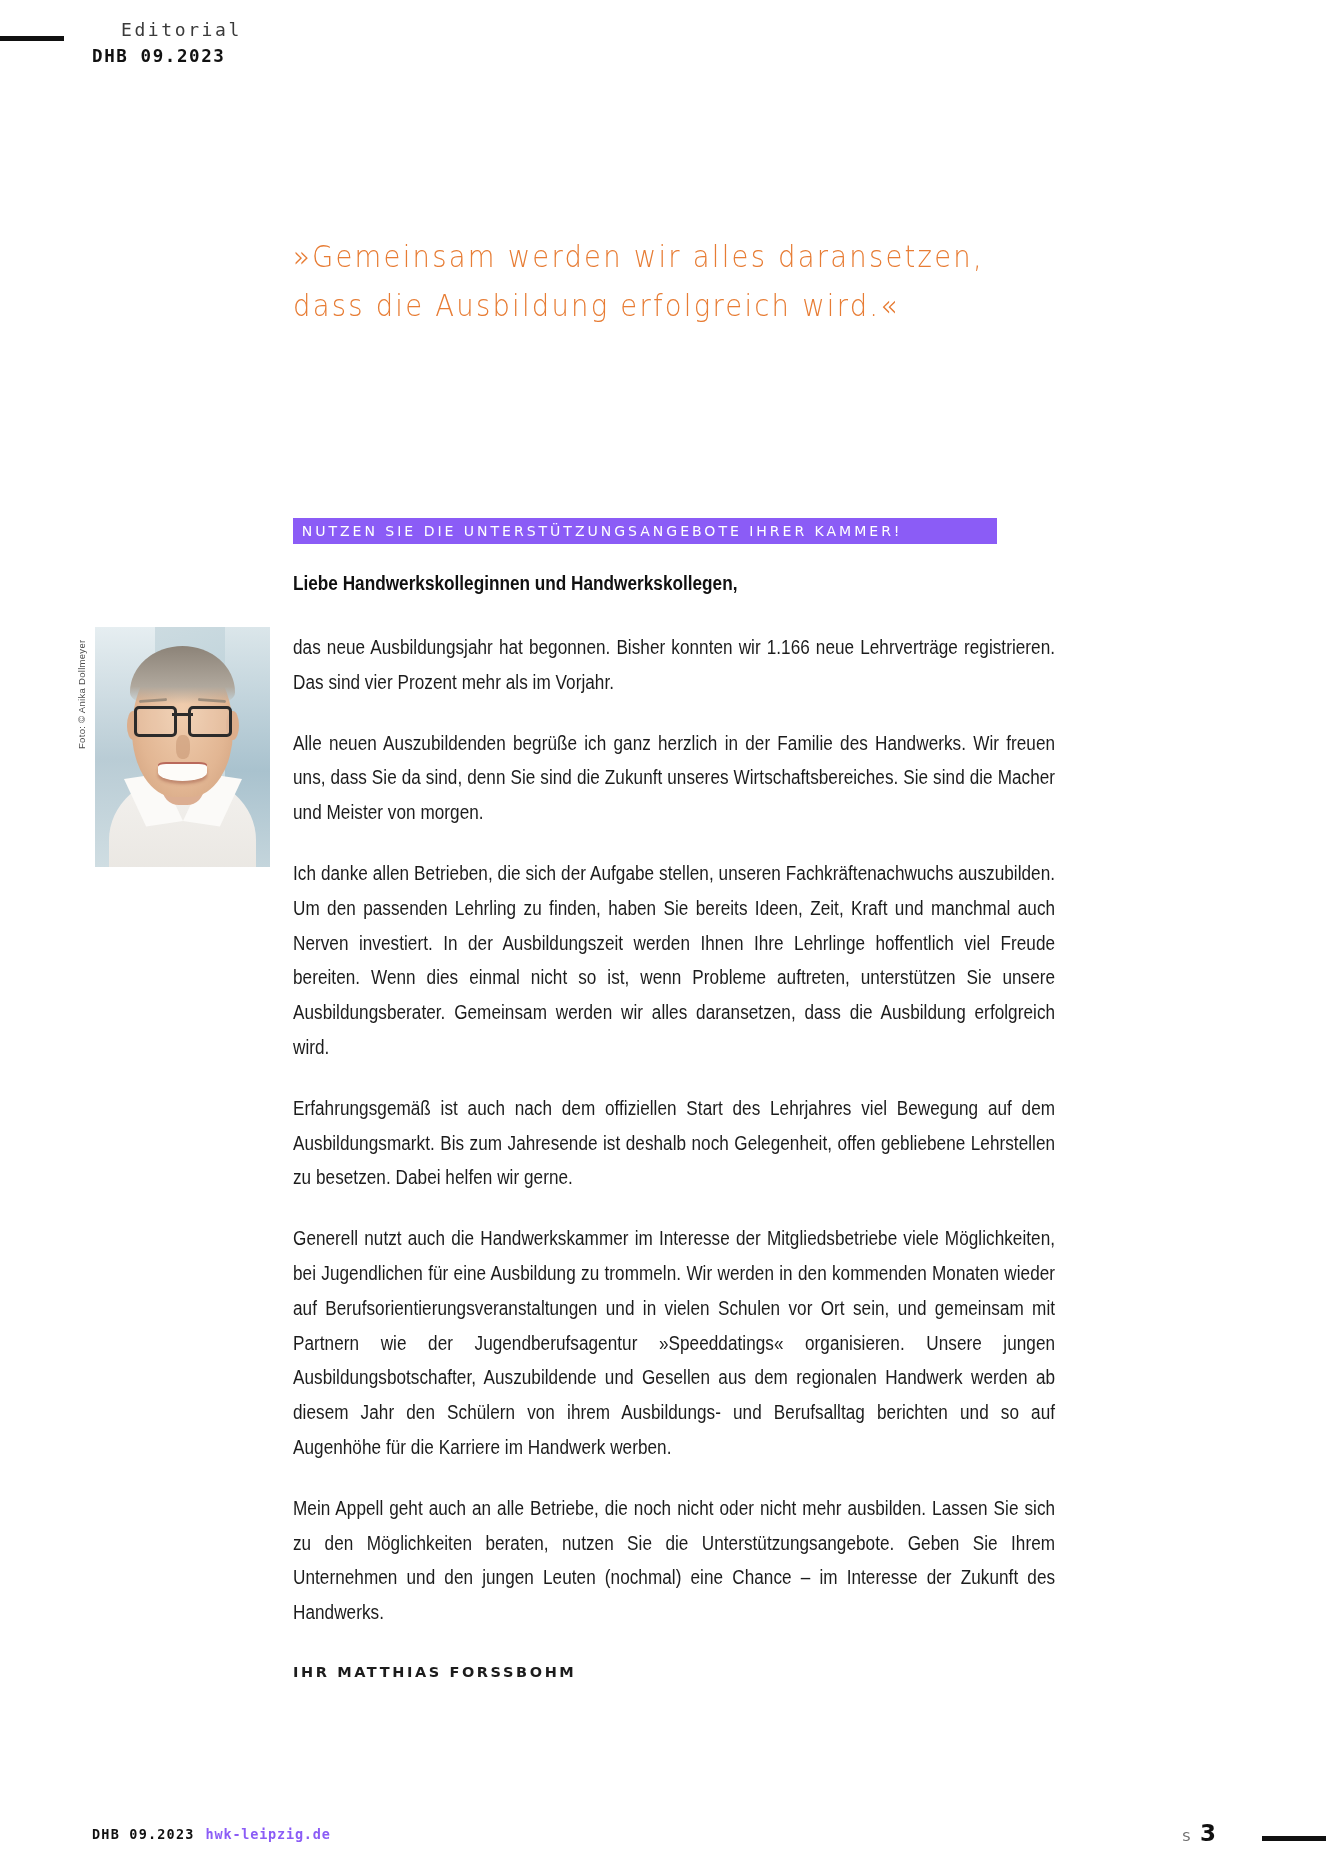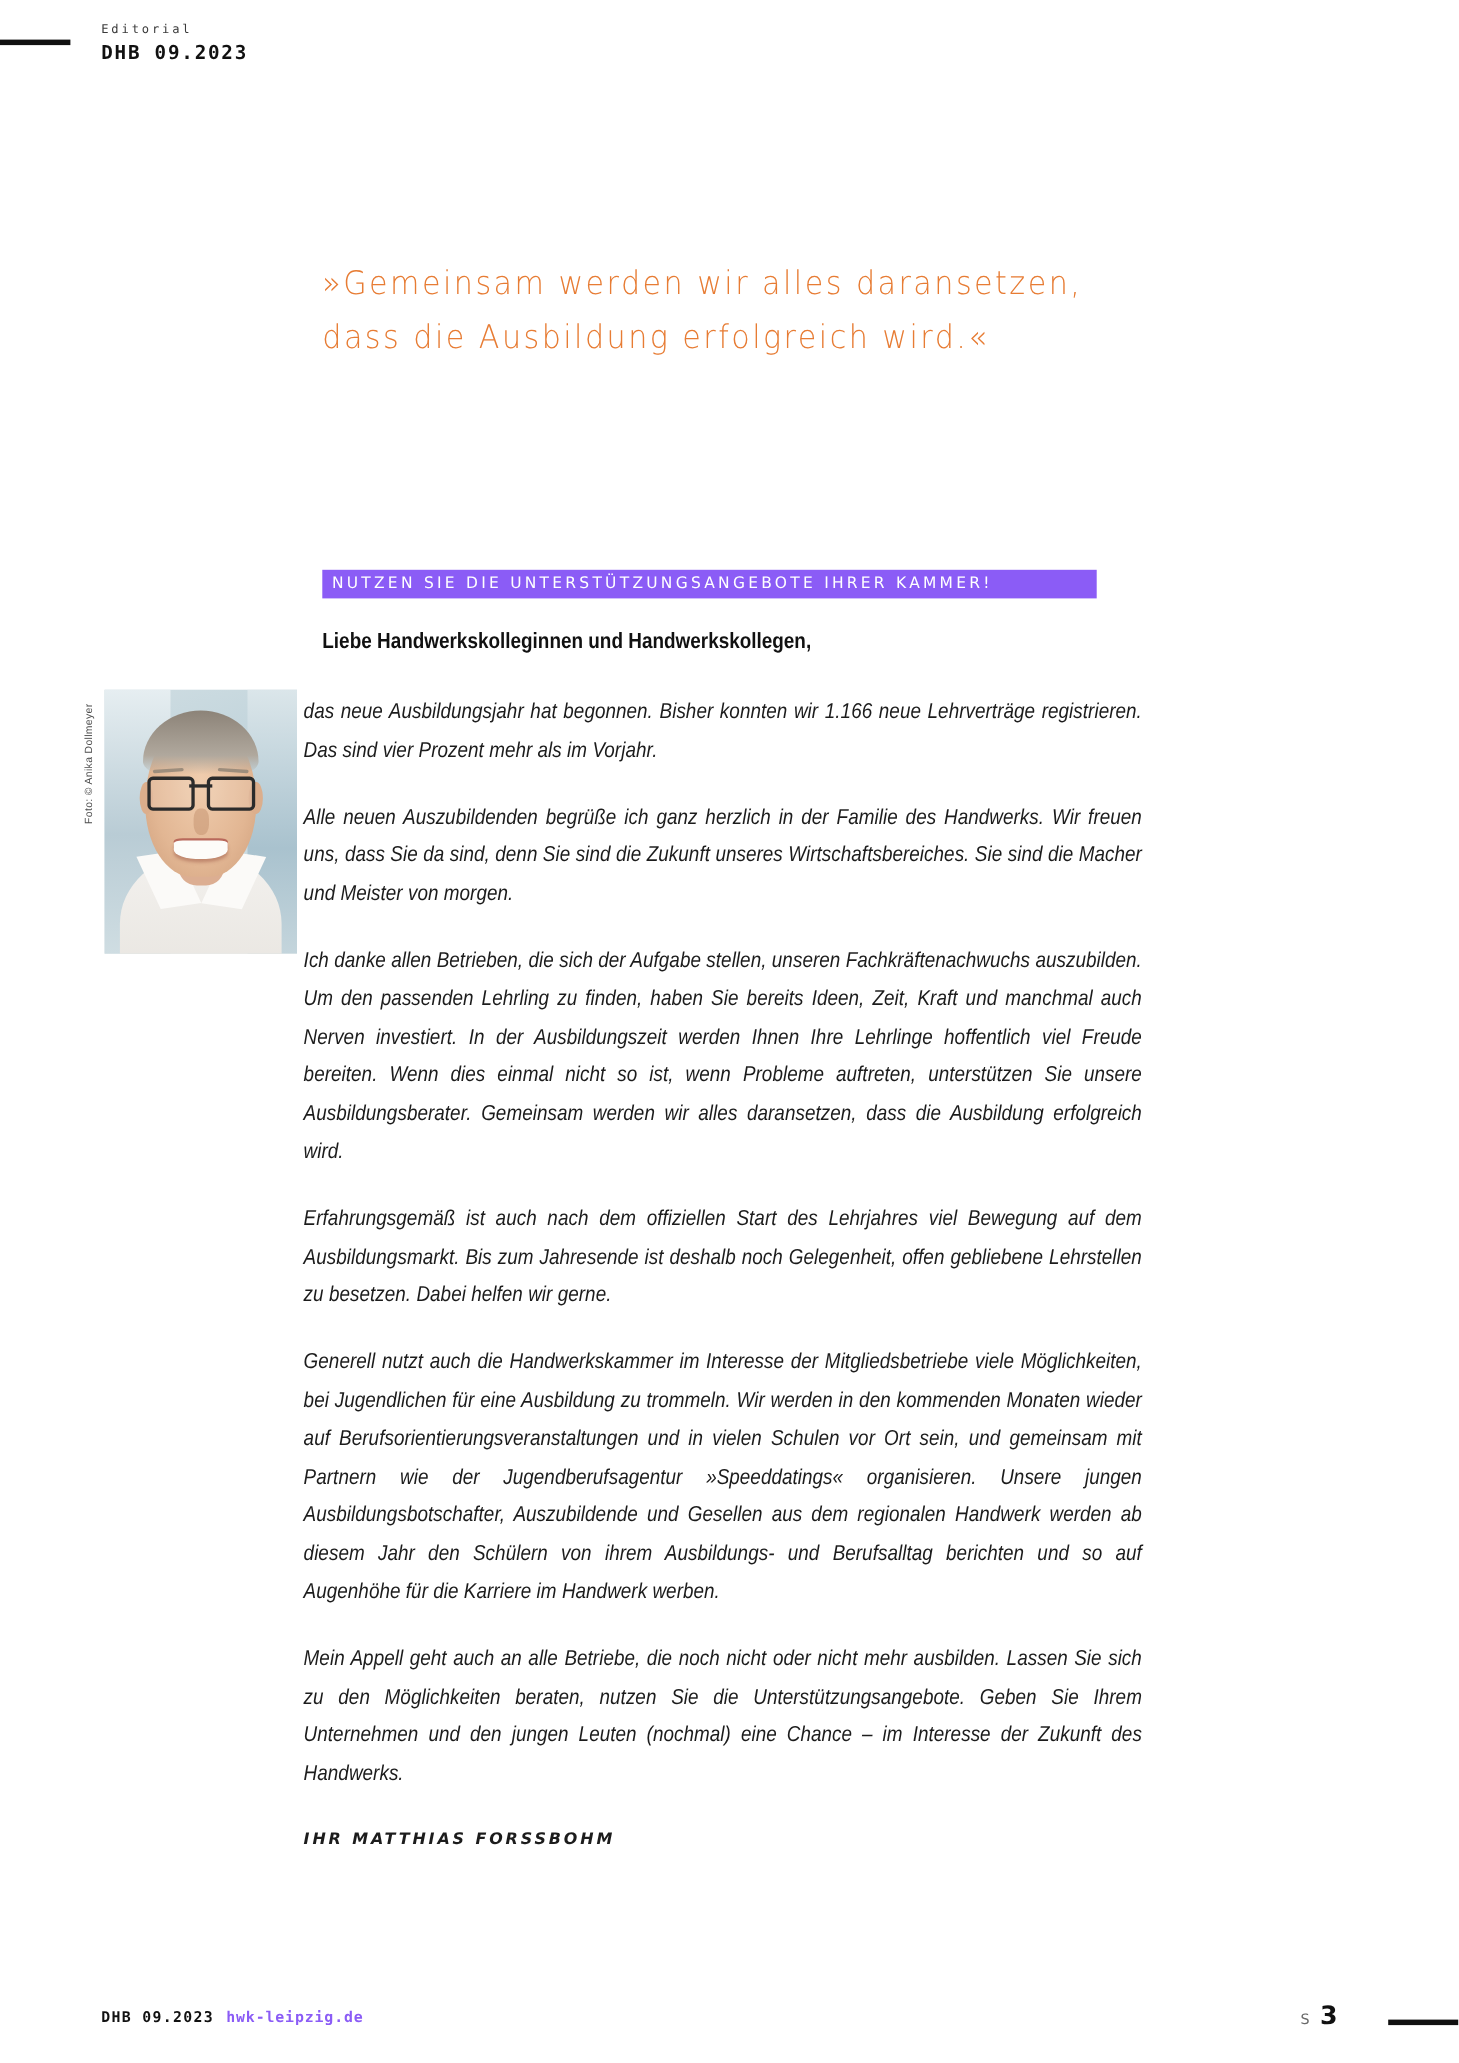"Editorial" .header-kicker { font-size: 11px -> 18px; margin-left: none -> 29px }
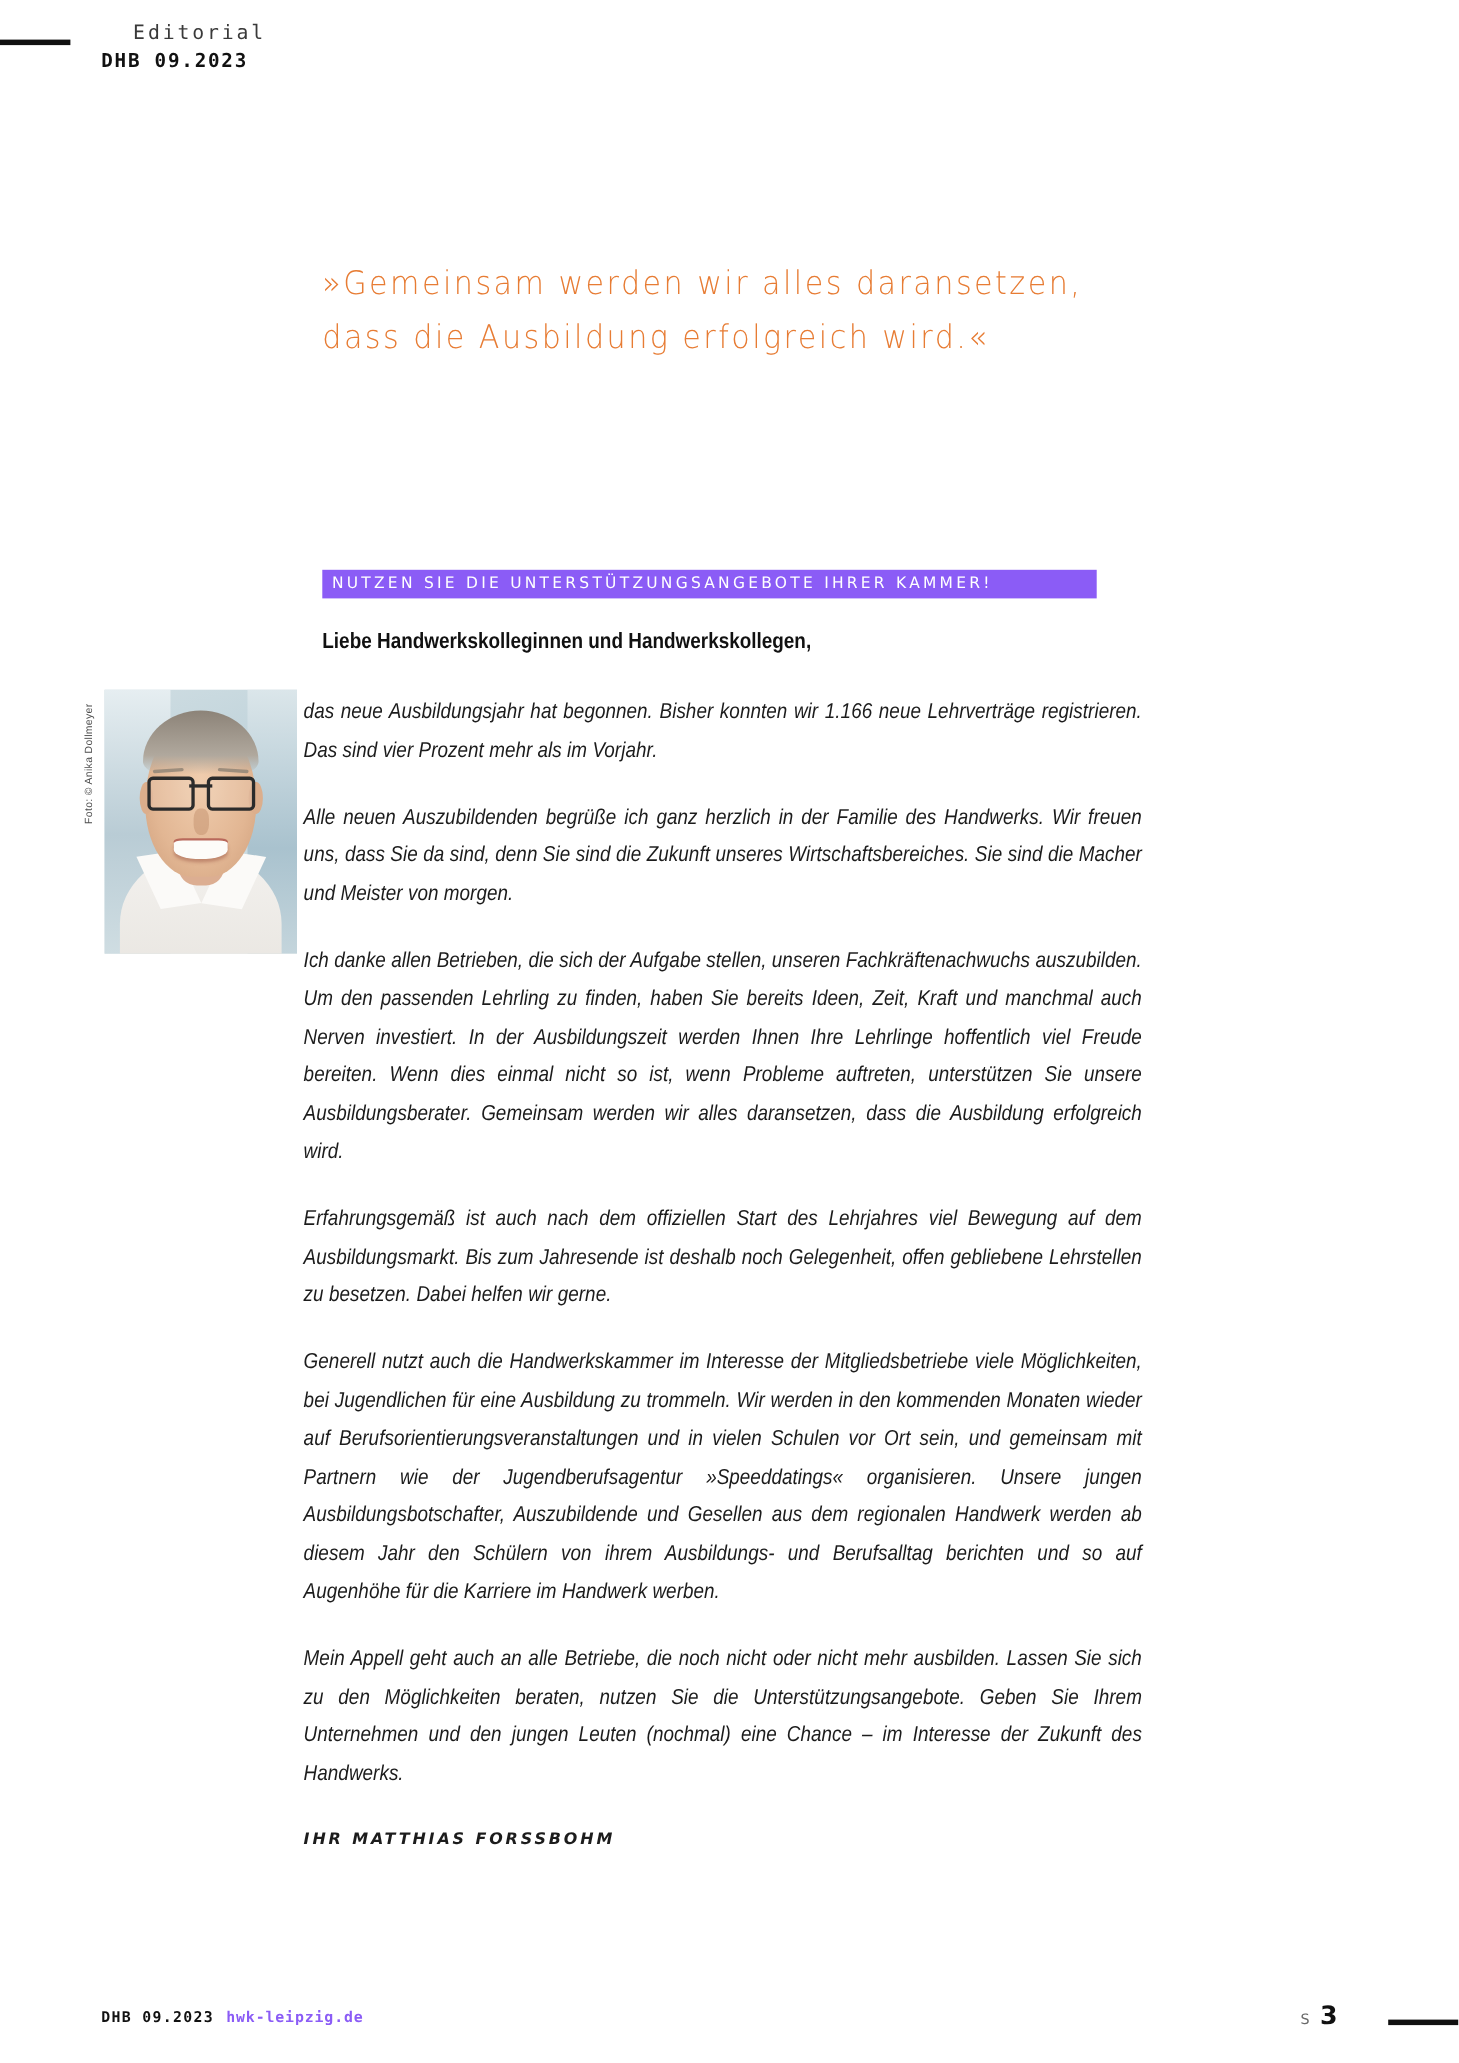"das neue Ausbildungsjahr hat begonnen." .body-col { font-style: italic -> none; left: 276px -> 293px }
